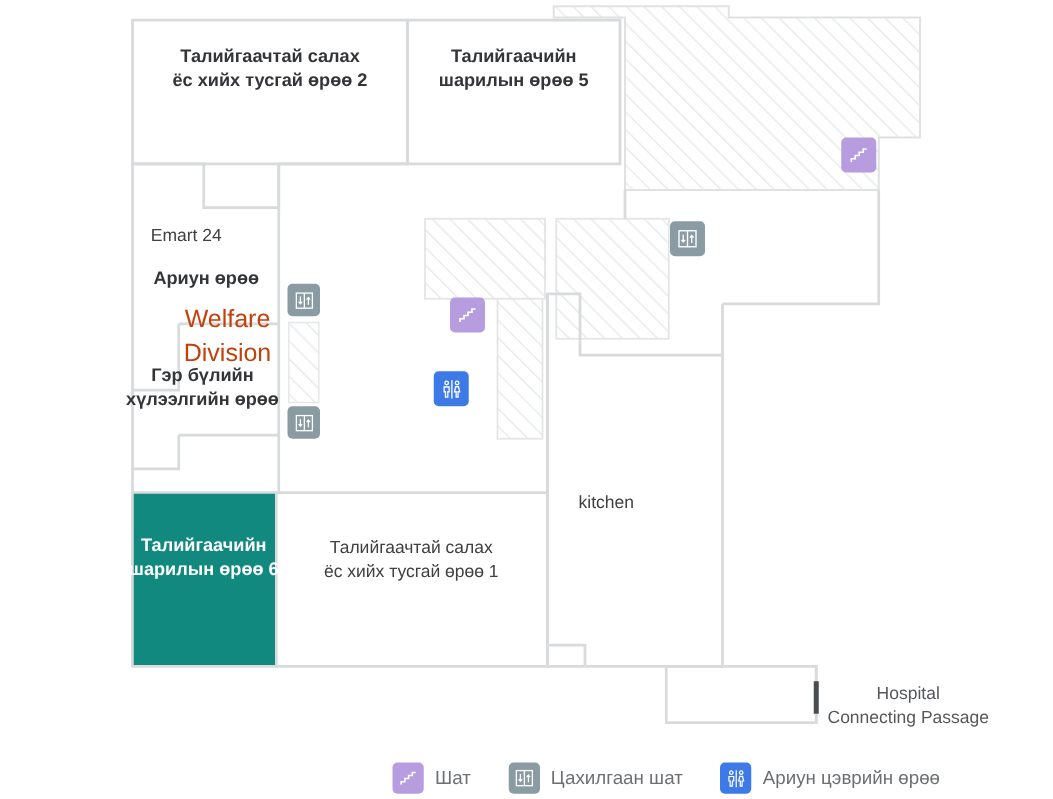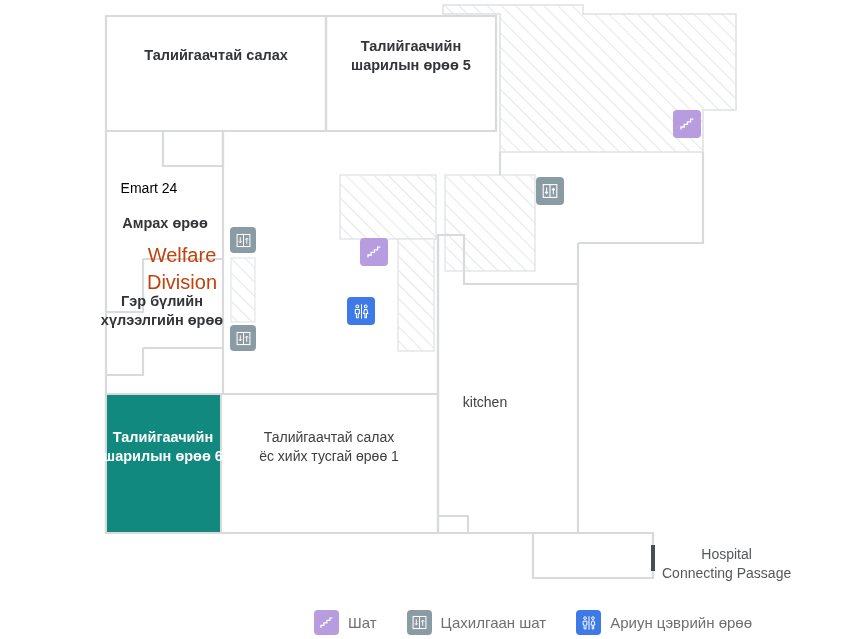"ёс хийх тусгай өрөө 2" span.ln { html: none -> <span>ёс хийх тусгай өрөө 2</span> }
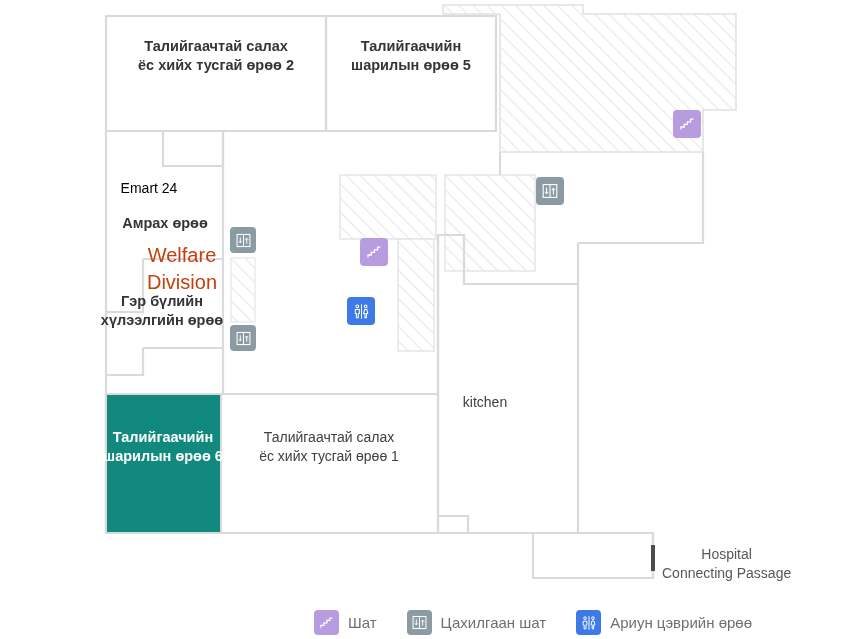"Emart 24" .lbl-muted { color: #000000 -> #404040 }
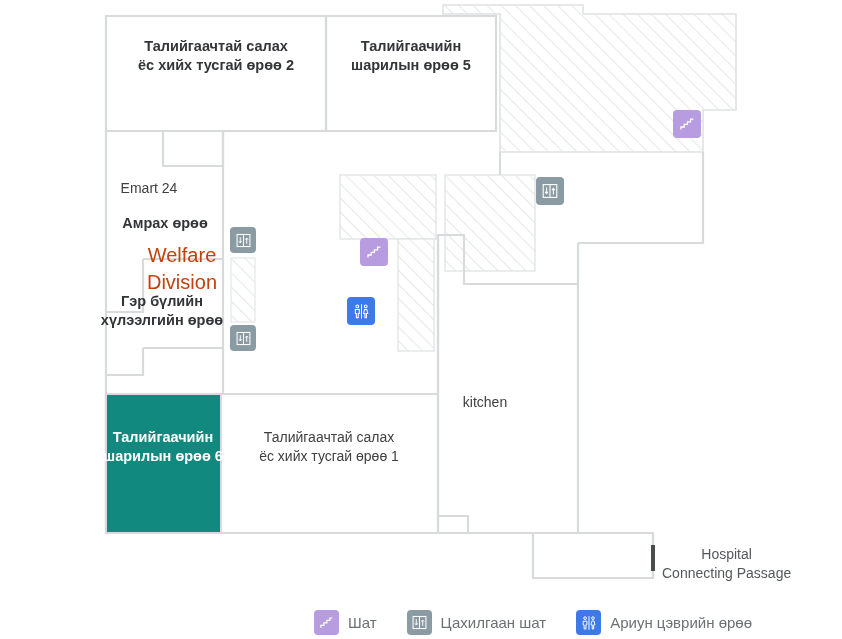"Амрах өрөө" span.ln { text: Амрах -> Ариун }
